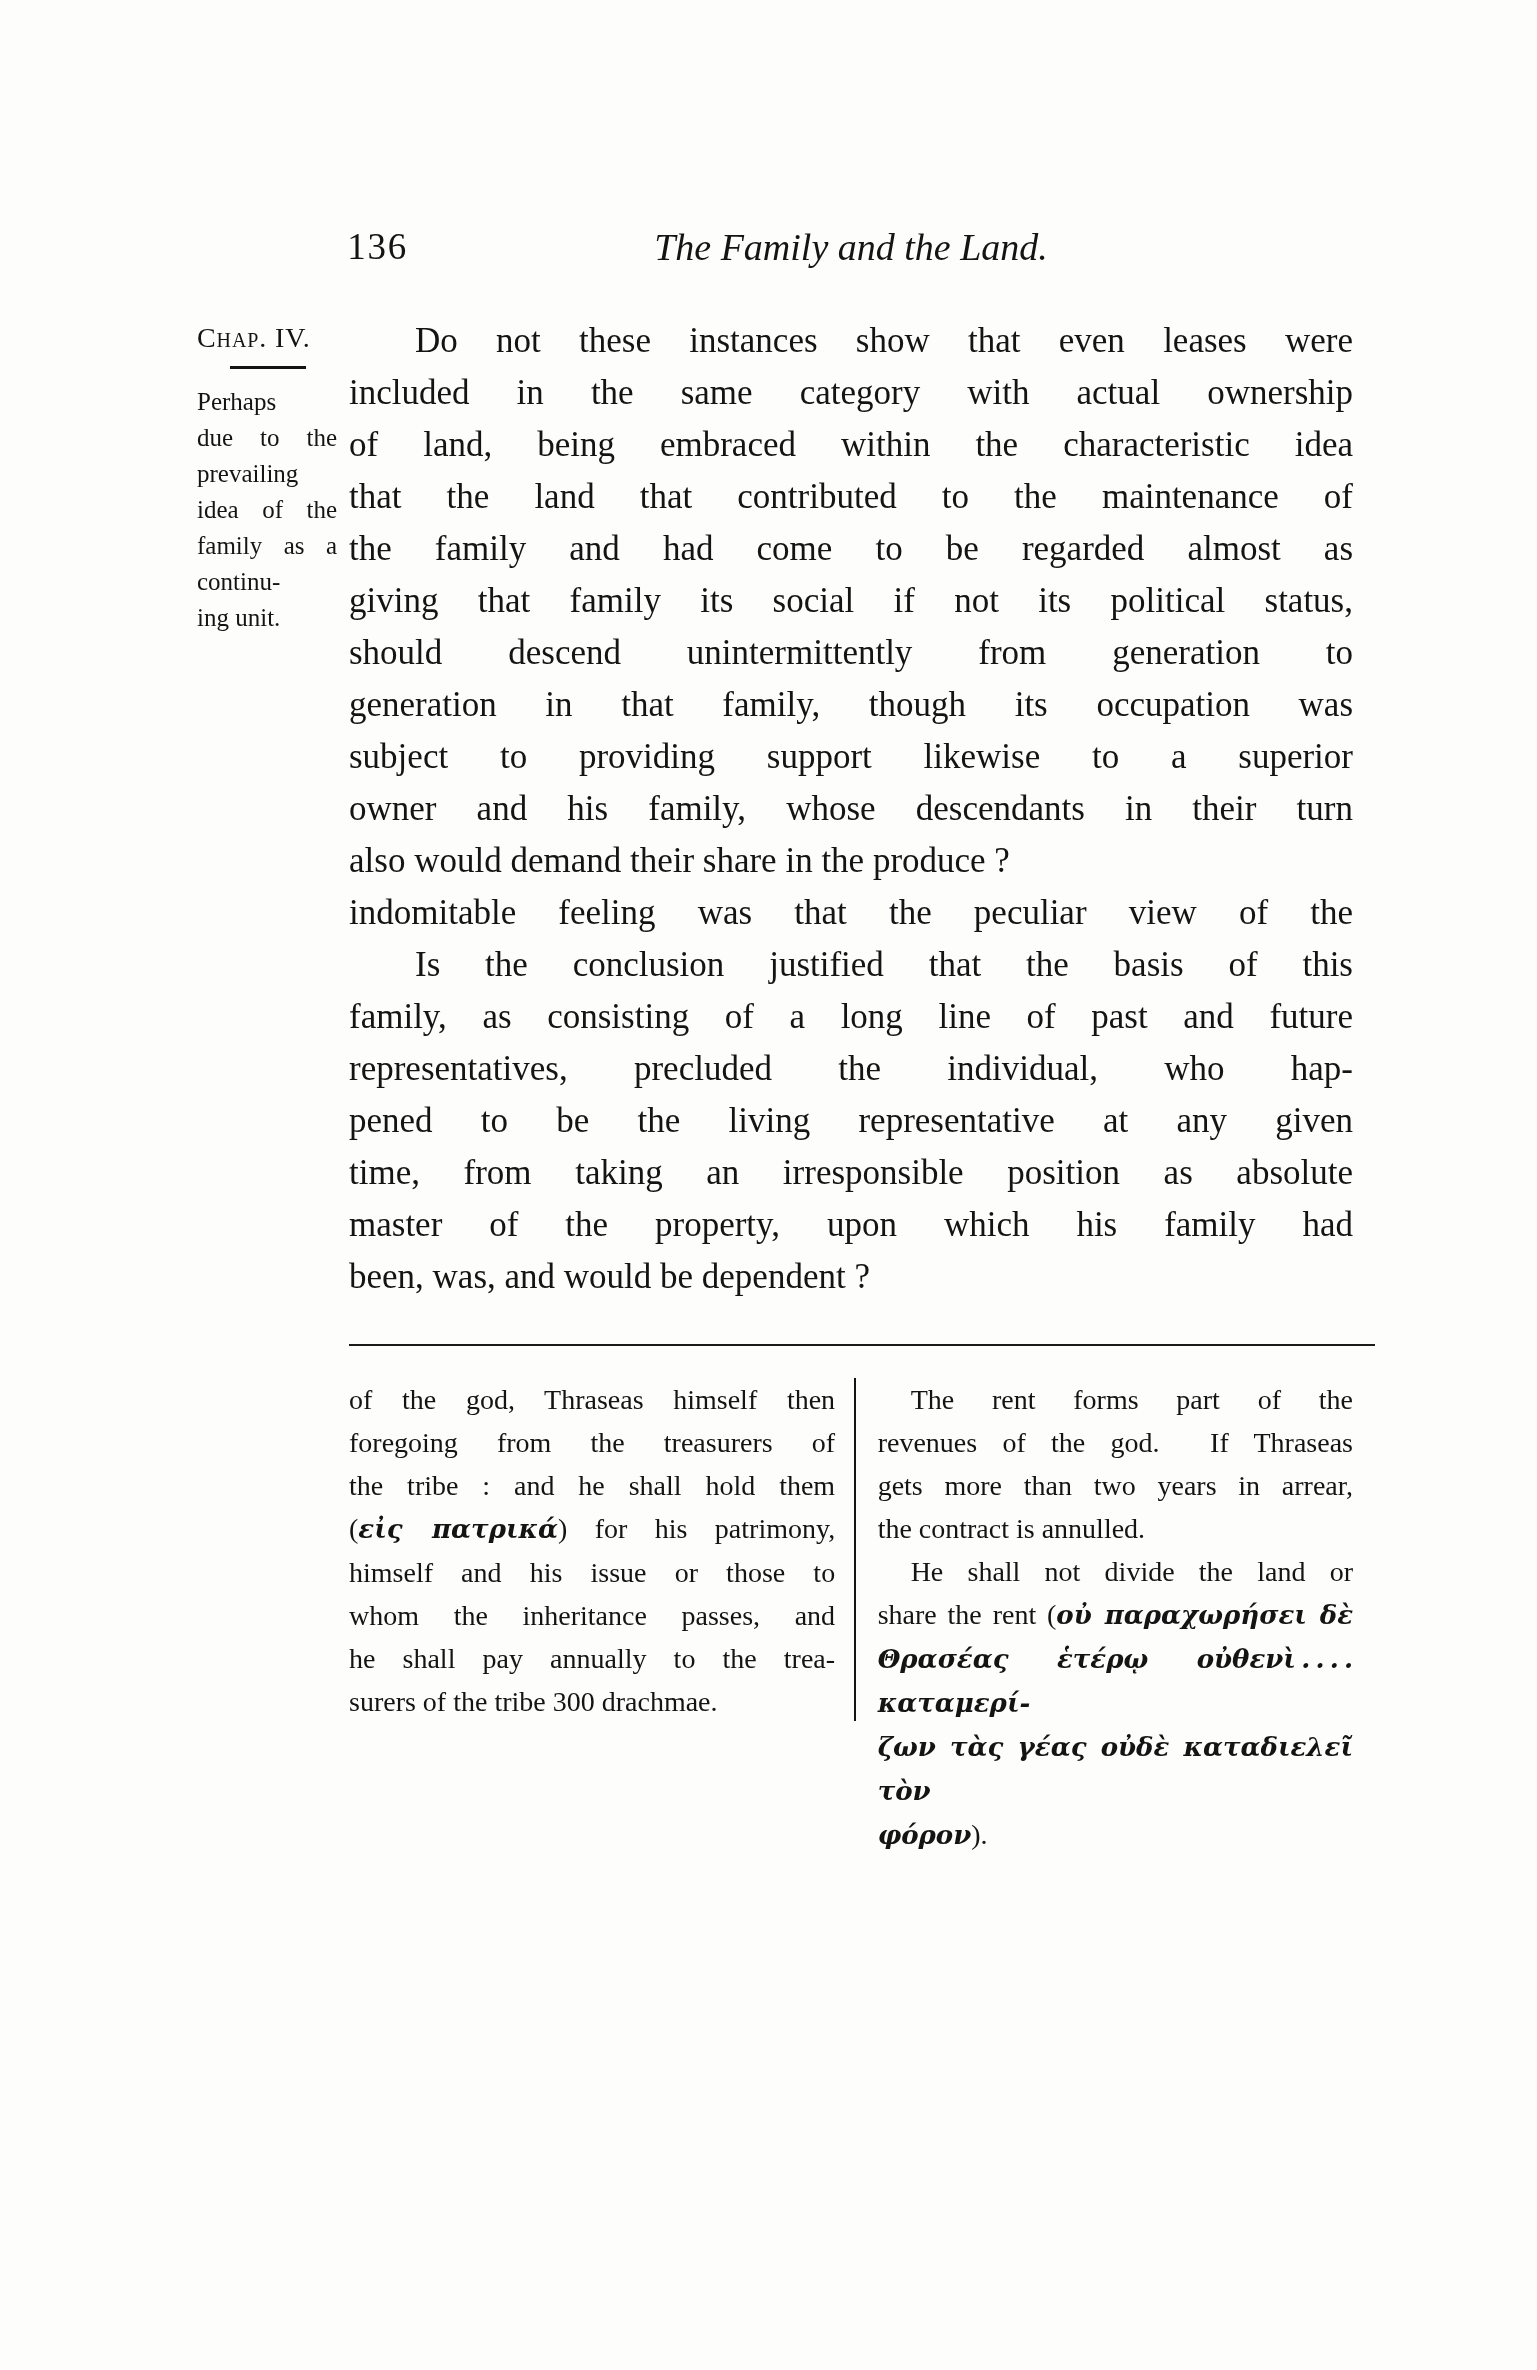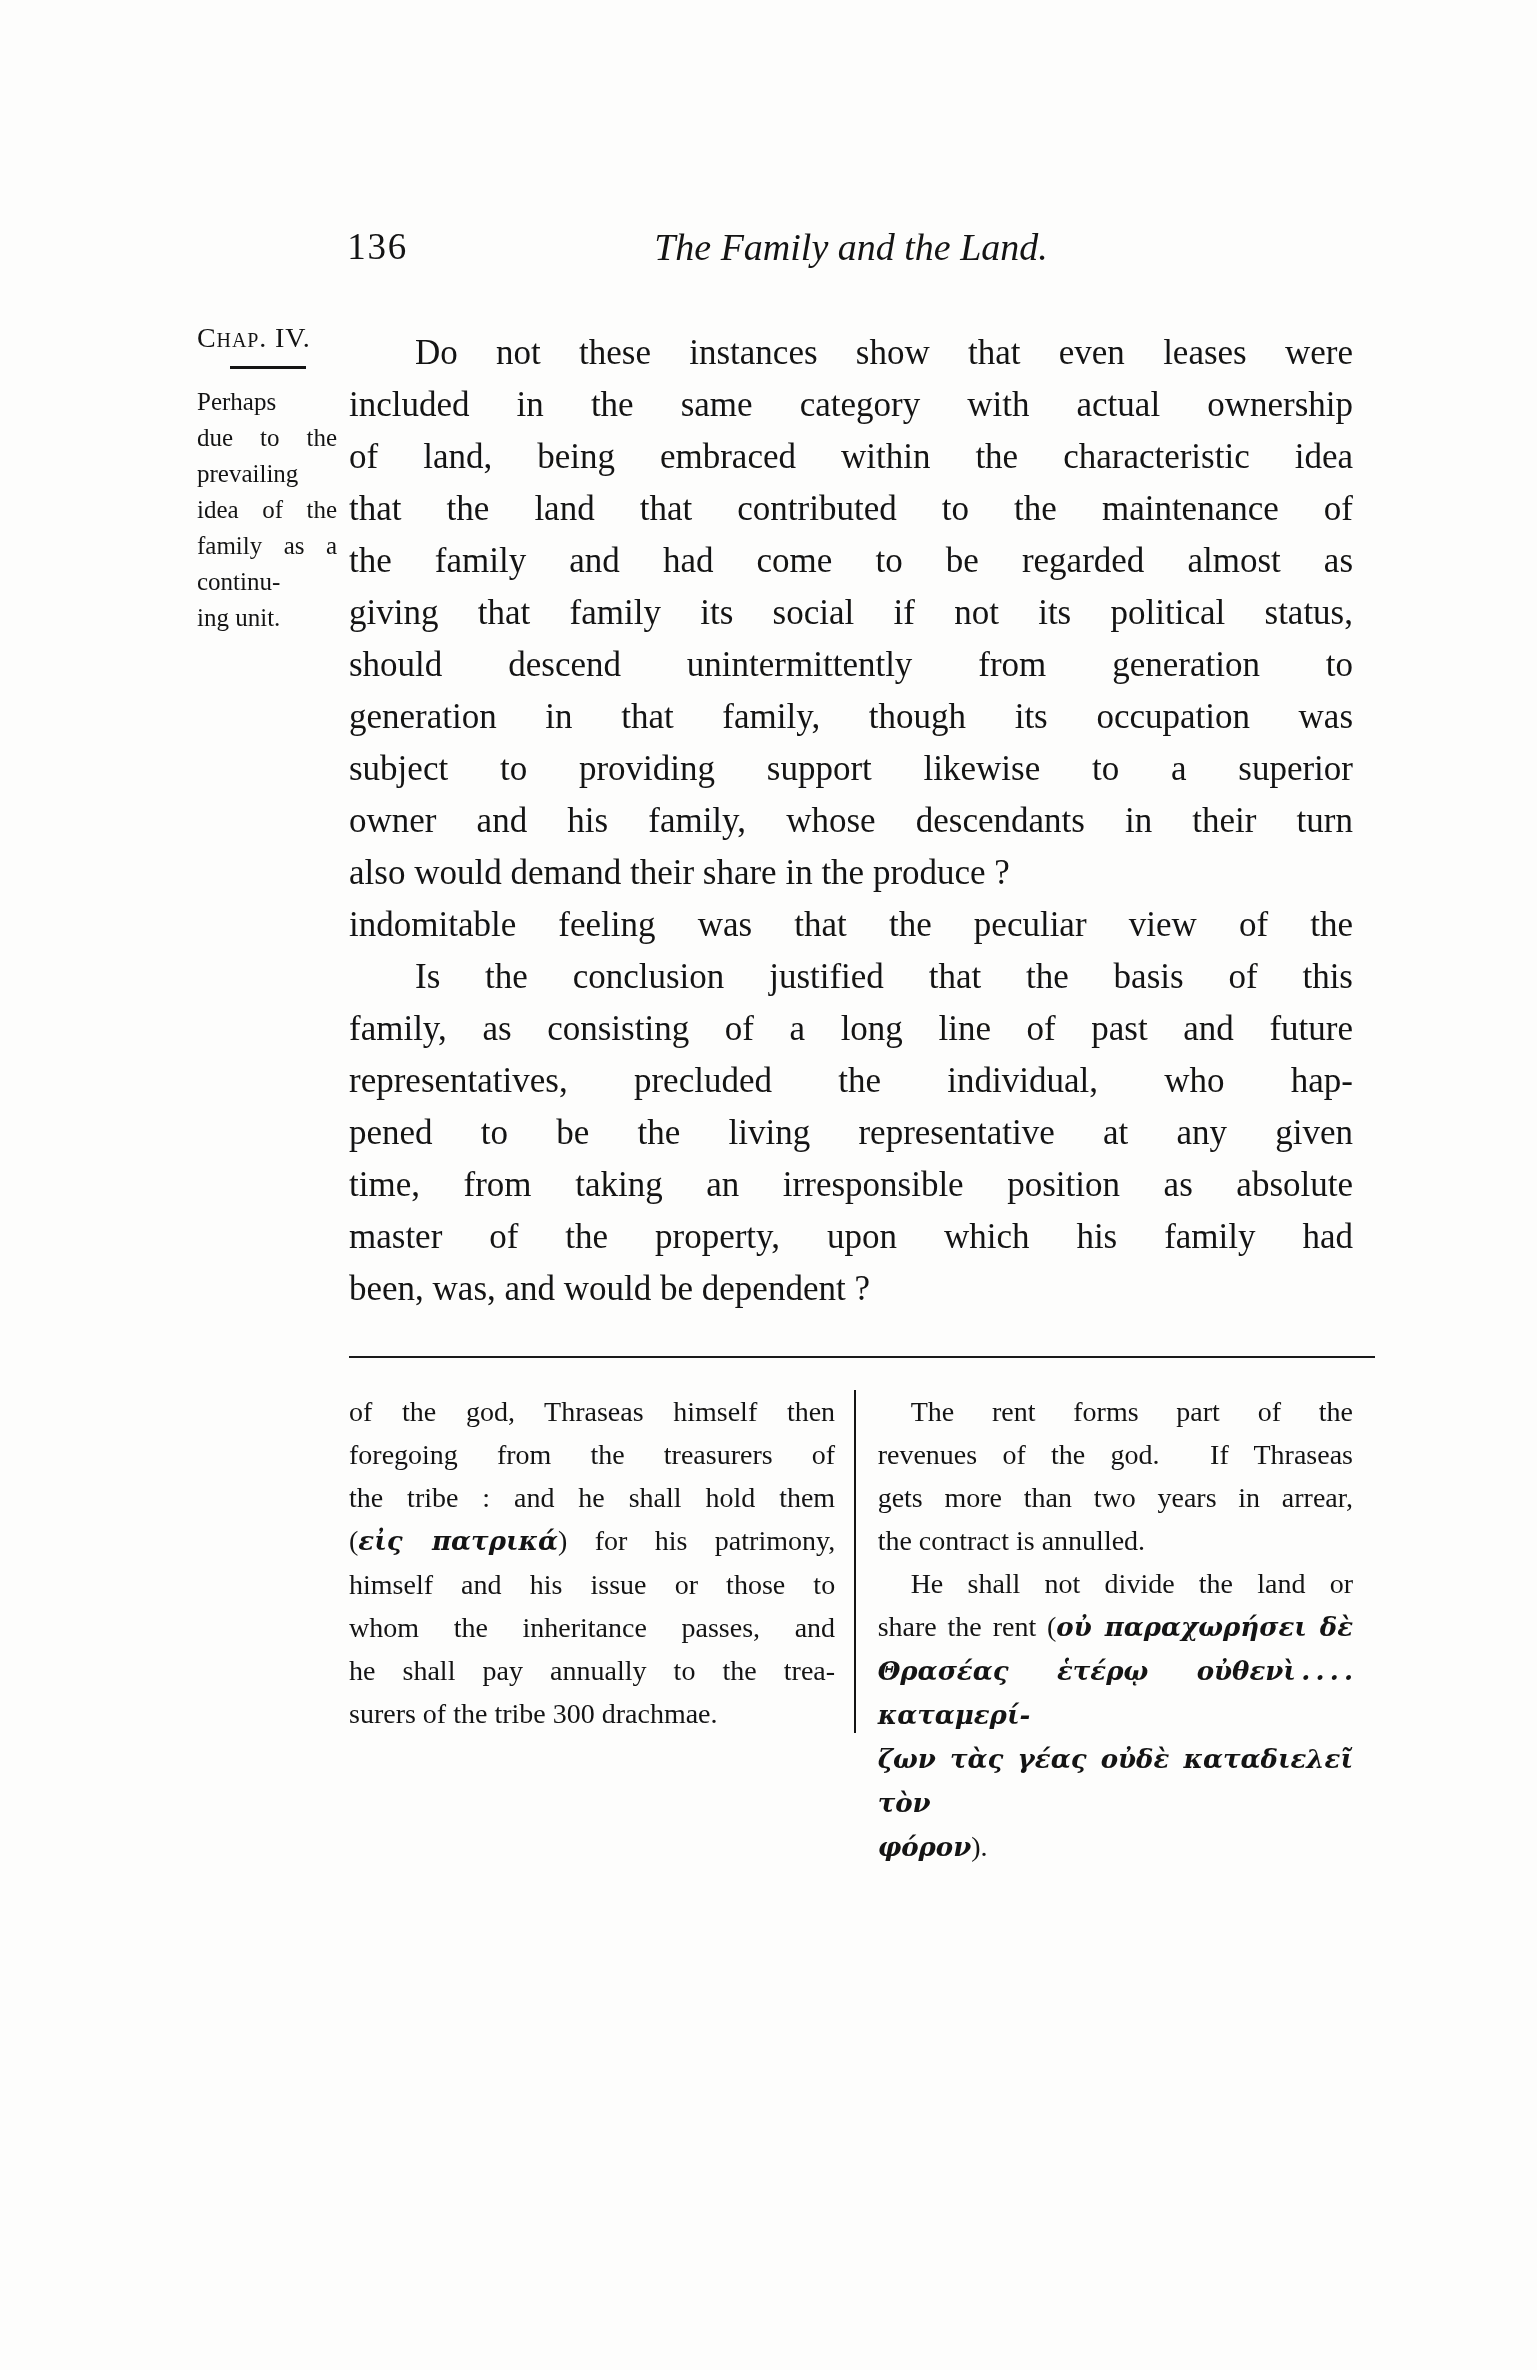"136" .header { margin-bottom: 56px -> 44px }
